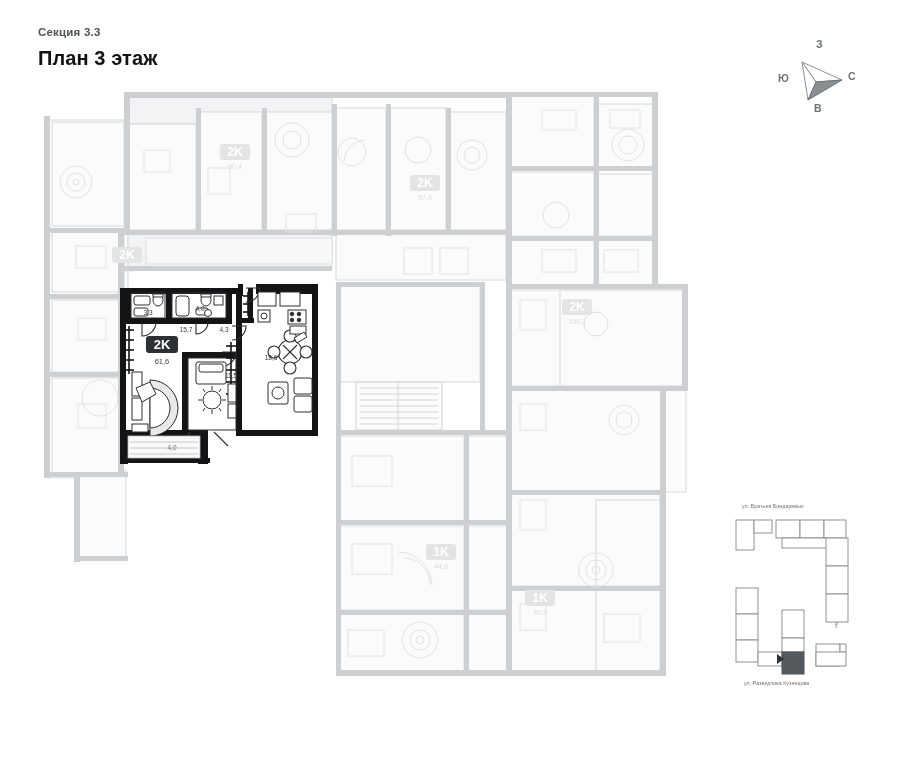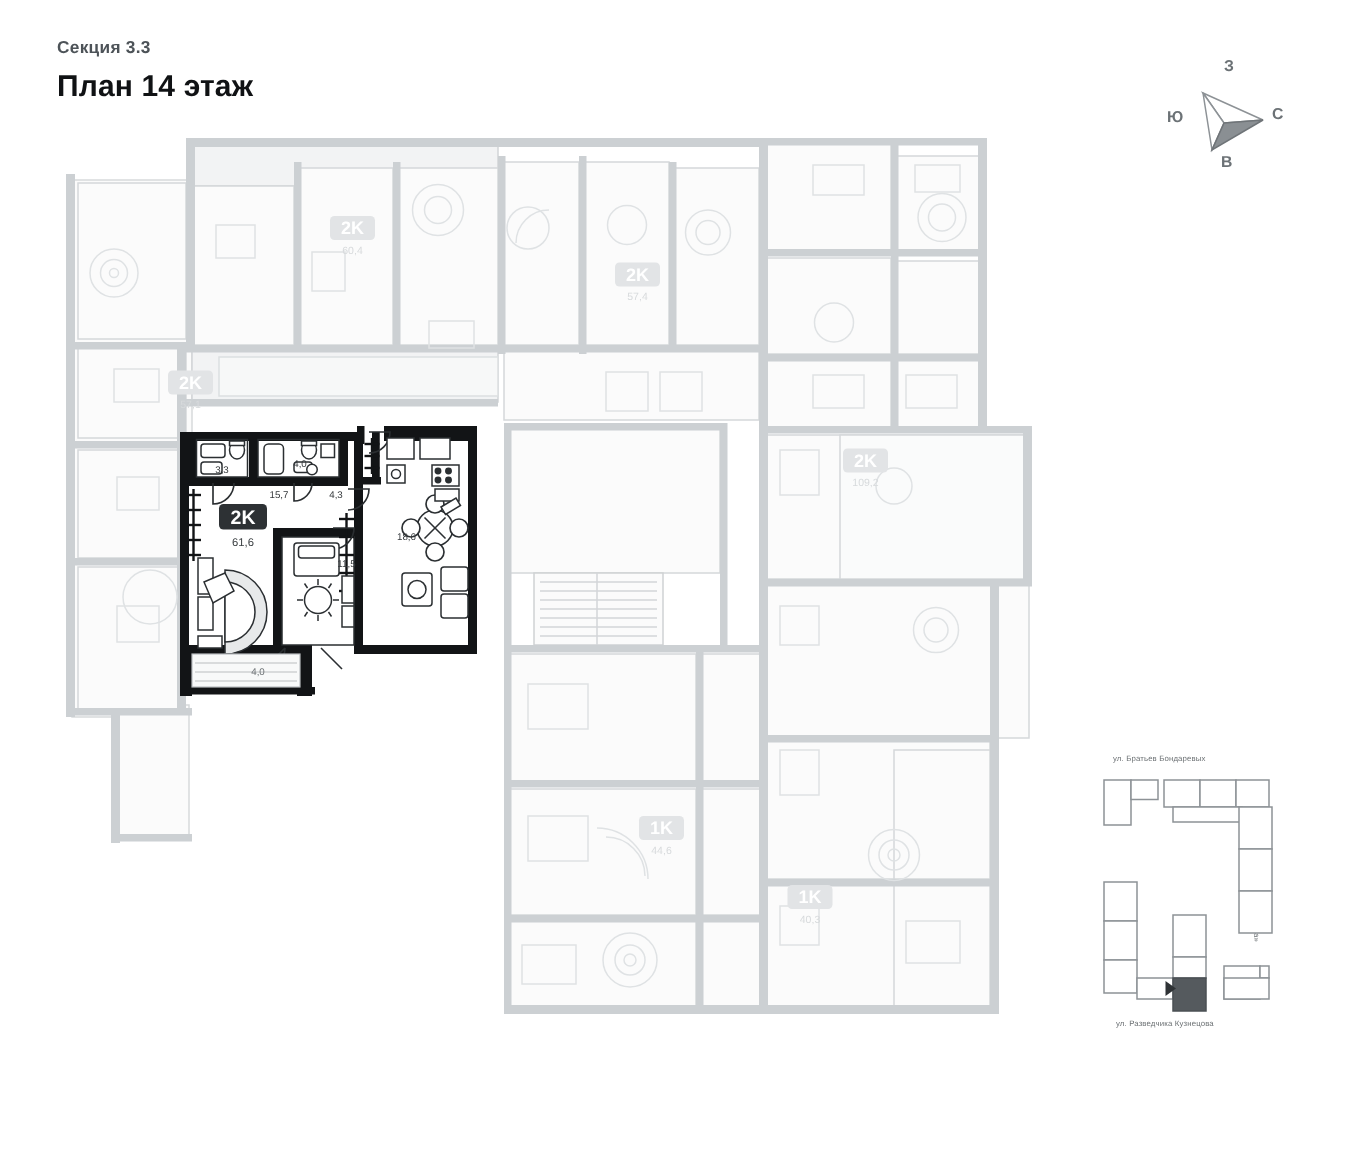"План 14 этаж" h1 { text: 14 -> 3 }
